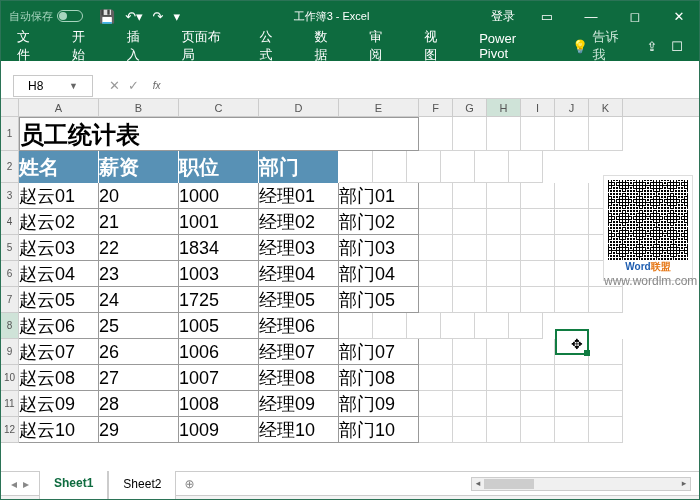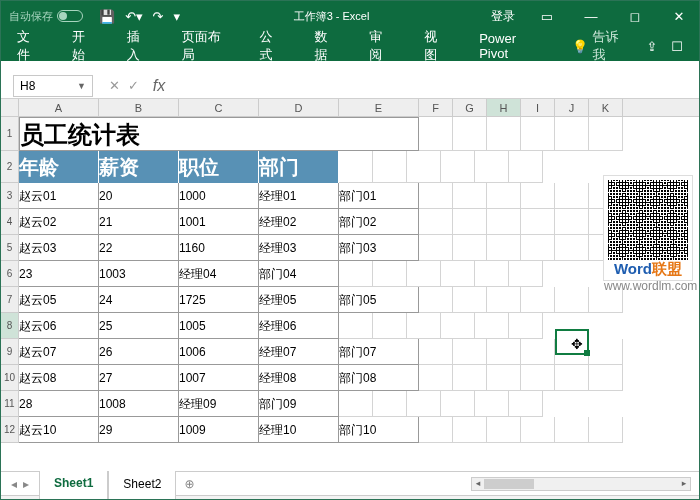"H8" .namebox { padding: 2px 6px -> 2px 14px }
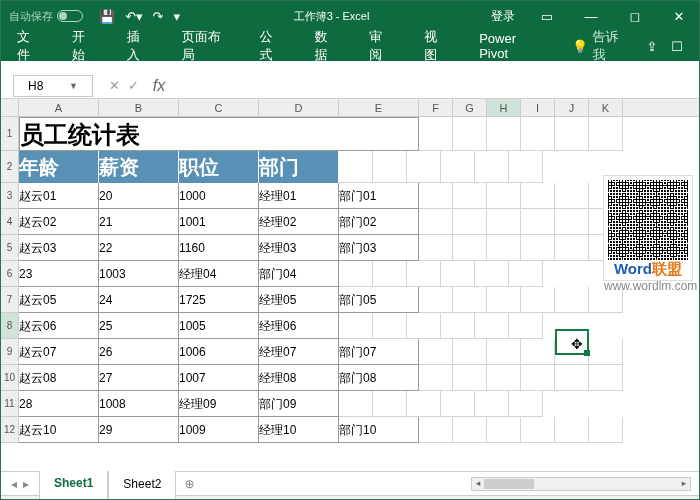"fx" .fx-label { font-size: 16px -> 10px }
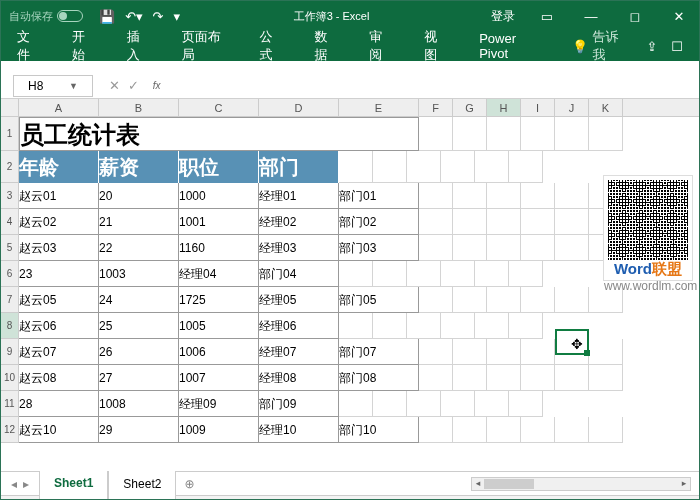"姓名" div.hdr-cell { html: none -> <div>姓名</div> }
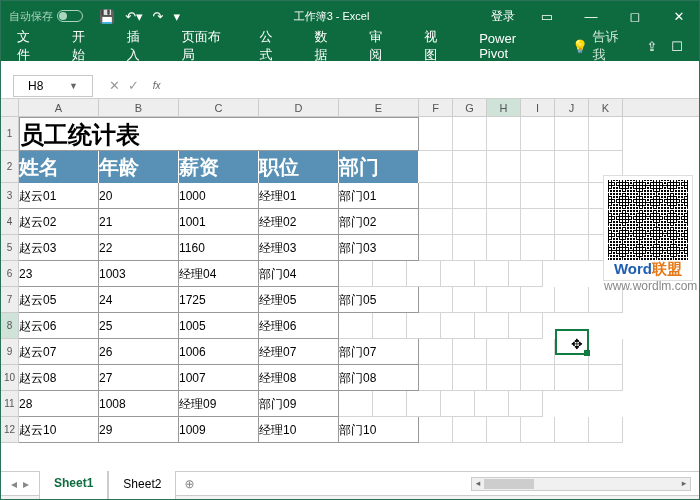"年龄" div.hdr-cell { html: <div>年龄</div> -> none }
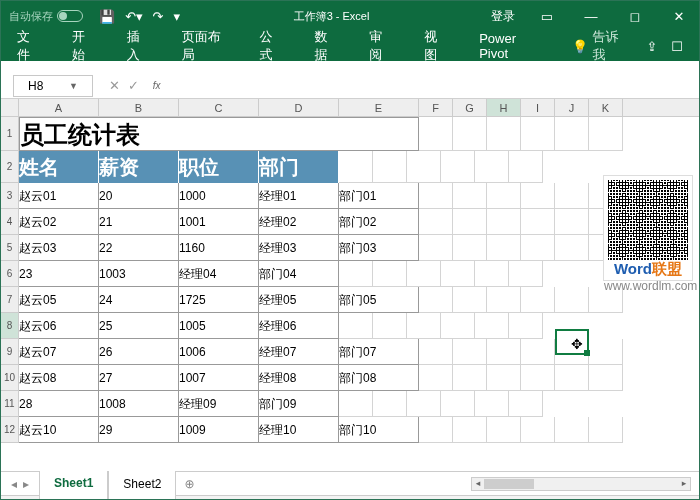"赵云01" .data-cell { font-size: 12px -> 18px }
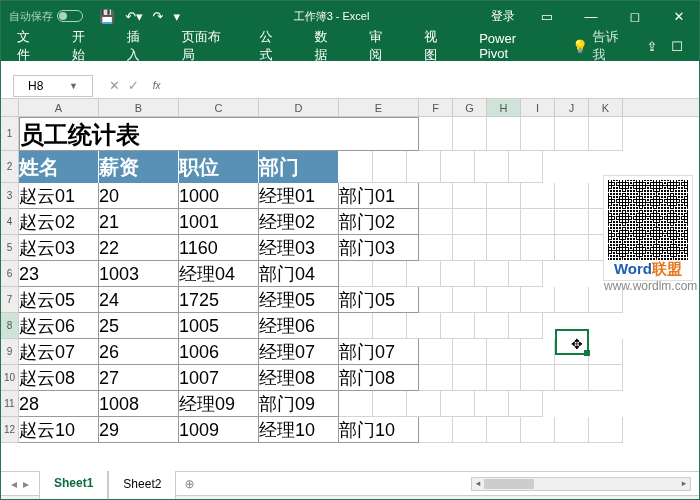"1160" div.data-cell { text: 1160 -> 1834 }
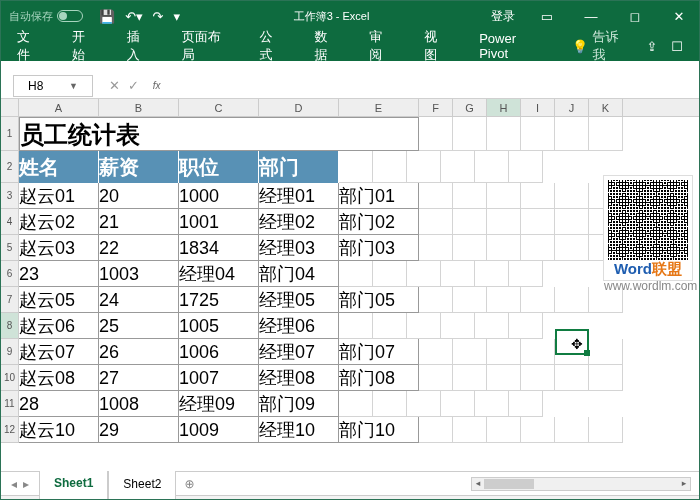"赵云04" div.data-cell { html: none -> <div>赵云04</div> }
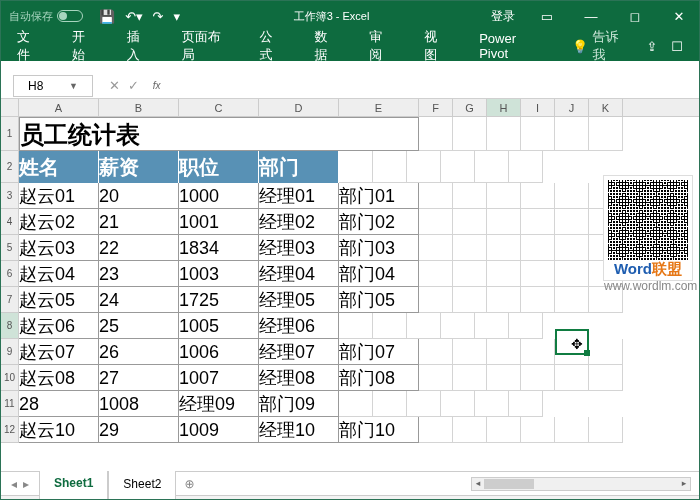"Word联盟" .qr .t1 { font-size: 15px -> 10px }
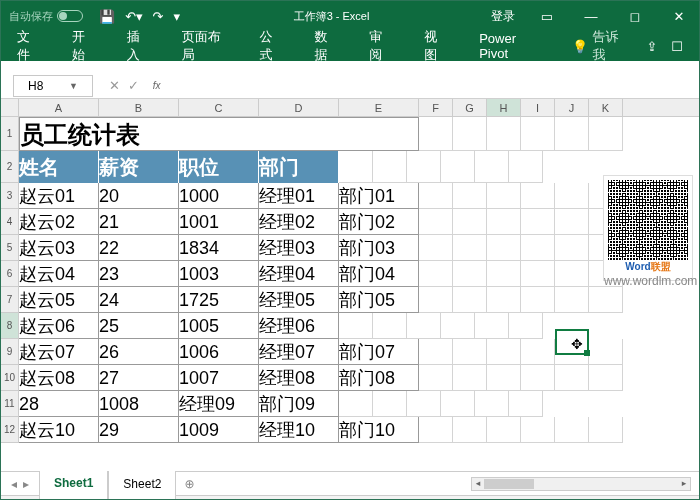"赵云09" div.data-cell { html: none -> <div>赵云09</div> }
